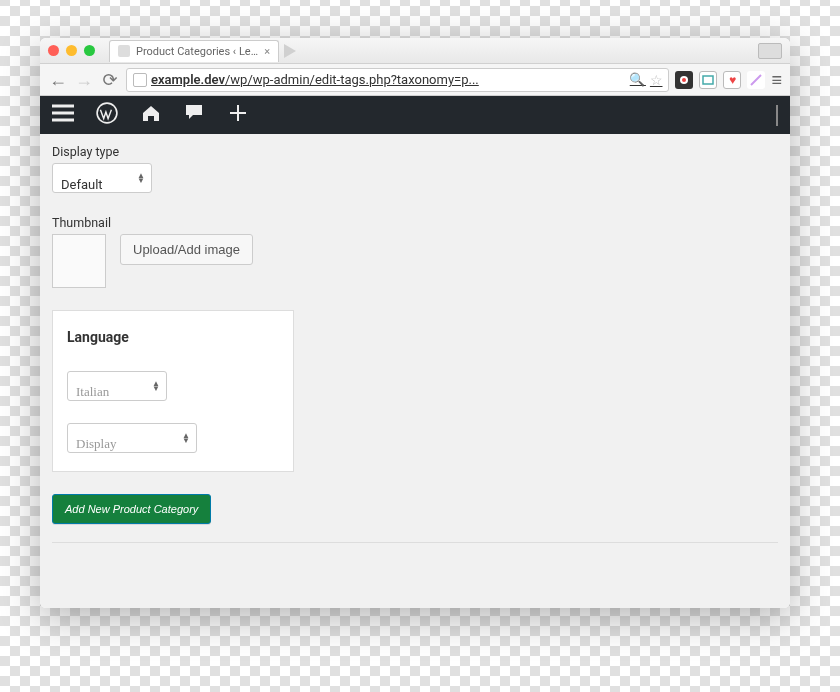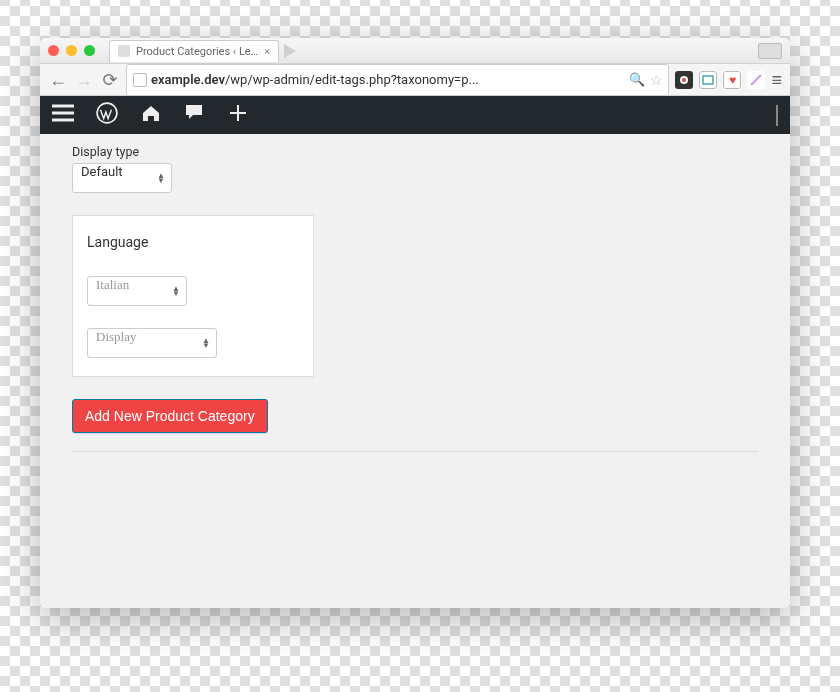"example.dev/wp/wp-admin/edit-tags.php?ta" .addrbar { height: 32px -> 24px; text-decoration: none -> underline }
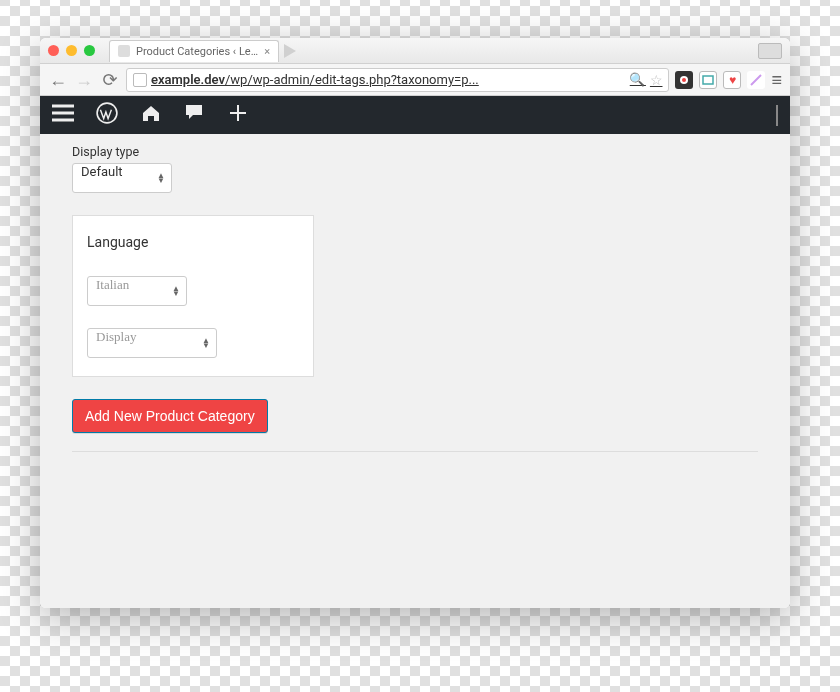"Display type" .content { padding: 10px 32px -> 10px 12px }
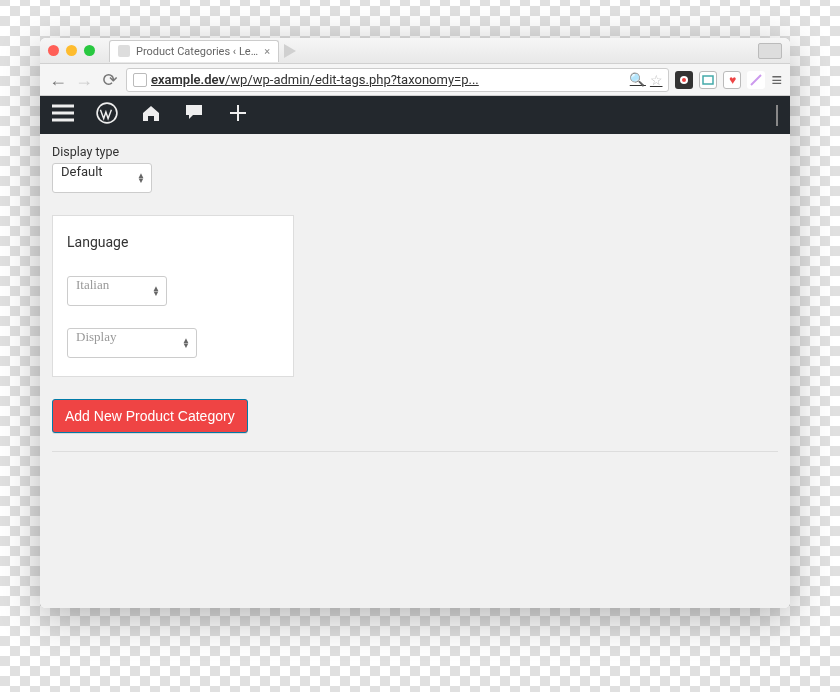"Default" .select { align-items: flex-start -> flex-end }
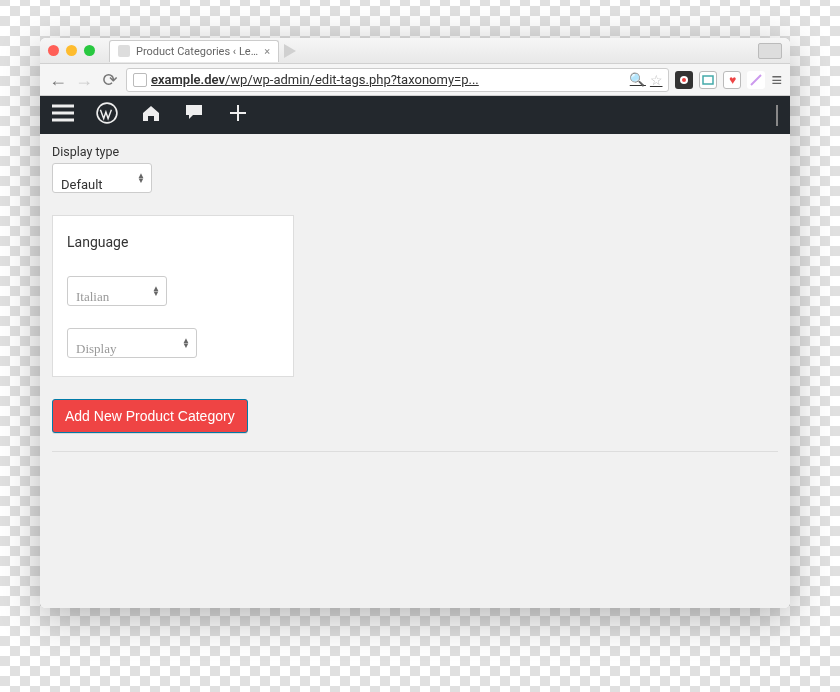"Thumbnail" div.section { html: none -> <div> <span>Thumbnail</span> <div> <div></div> <button>Upload/Add image</button> </div> </div> }
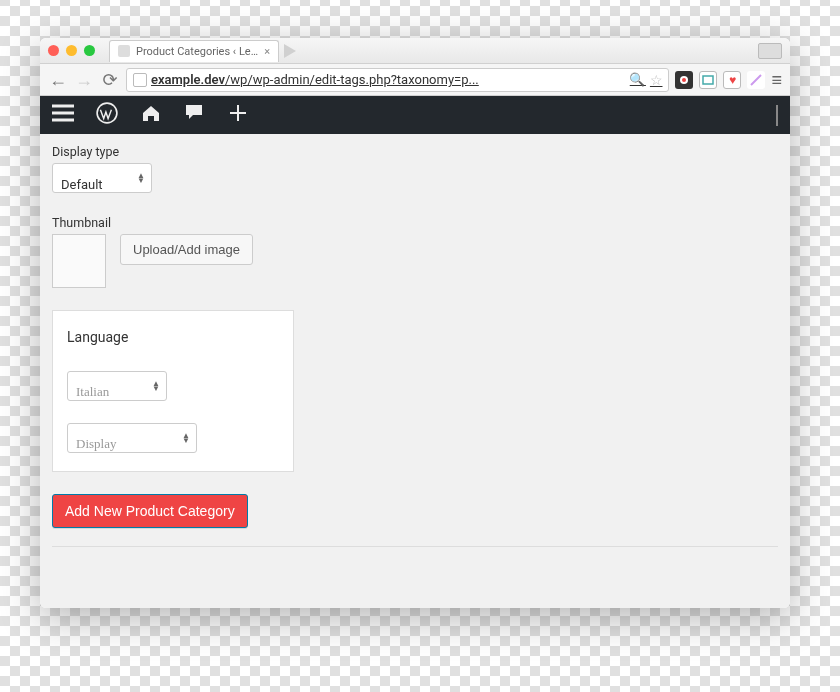"Language" .panel h3 { font-weight: 400 -> 700 }
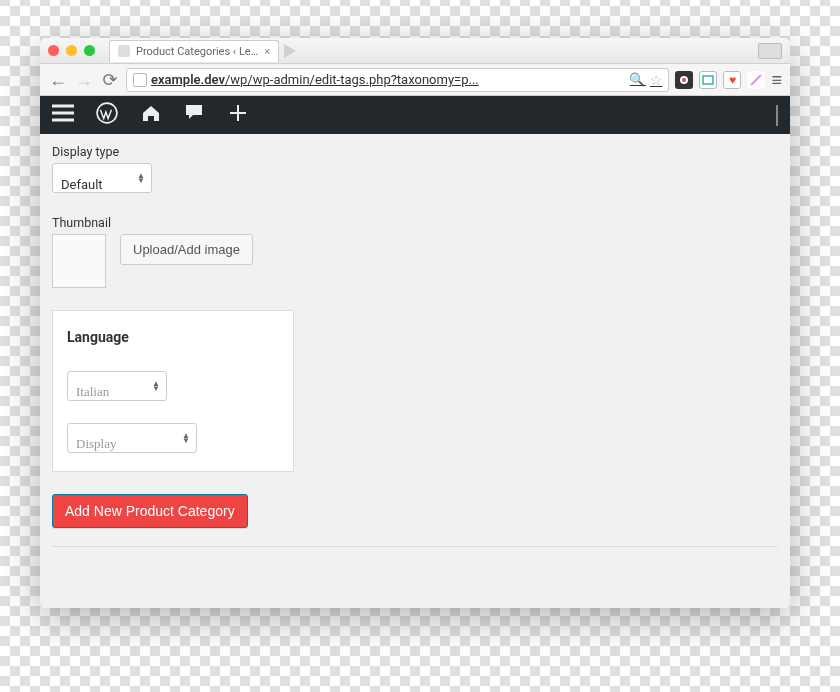"Add New Product Category" .btn-primary { background: #ef4444 -> #15803d; font-size: 14px -> 11px; font-style: none -> italic }
